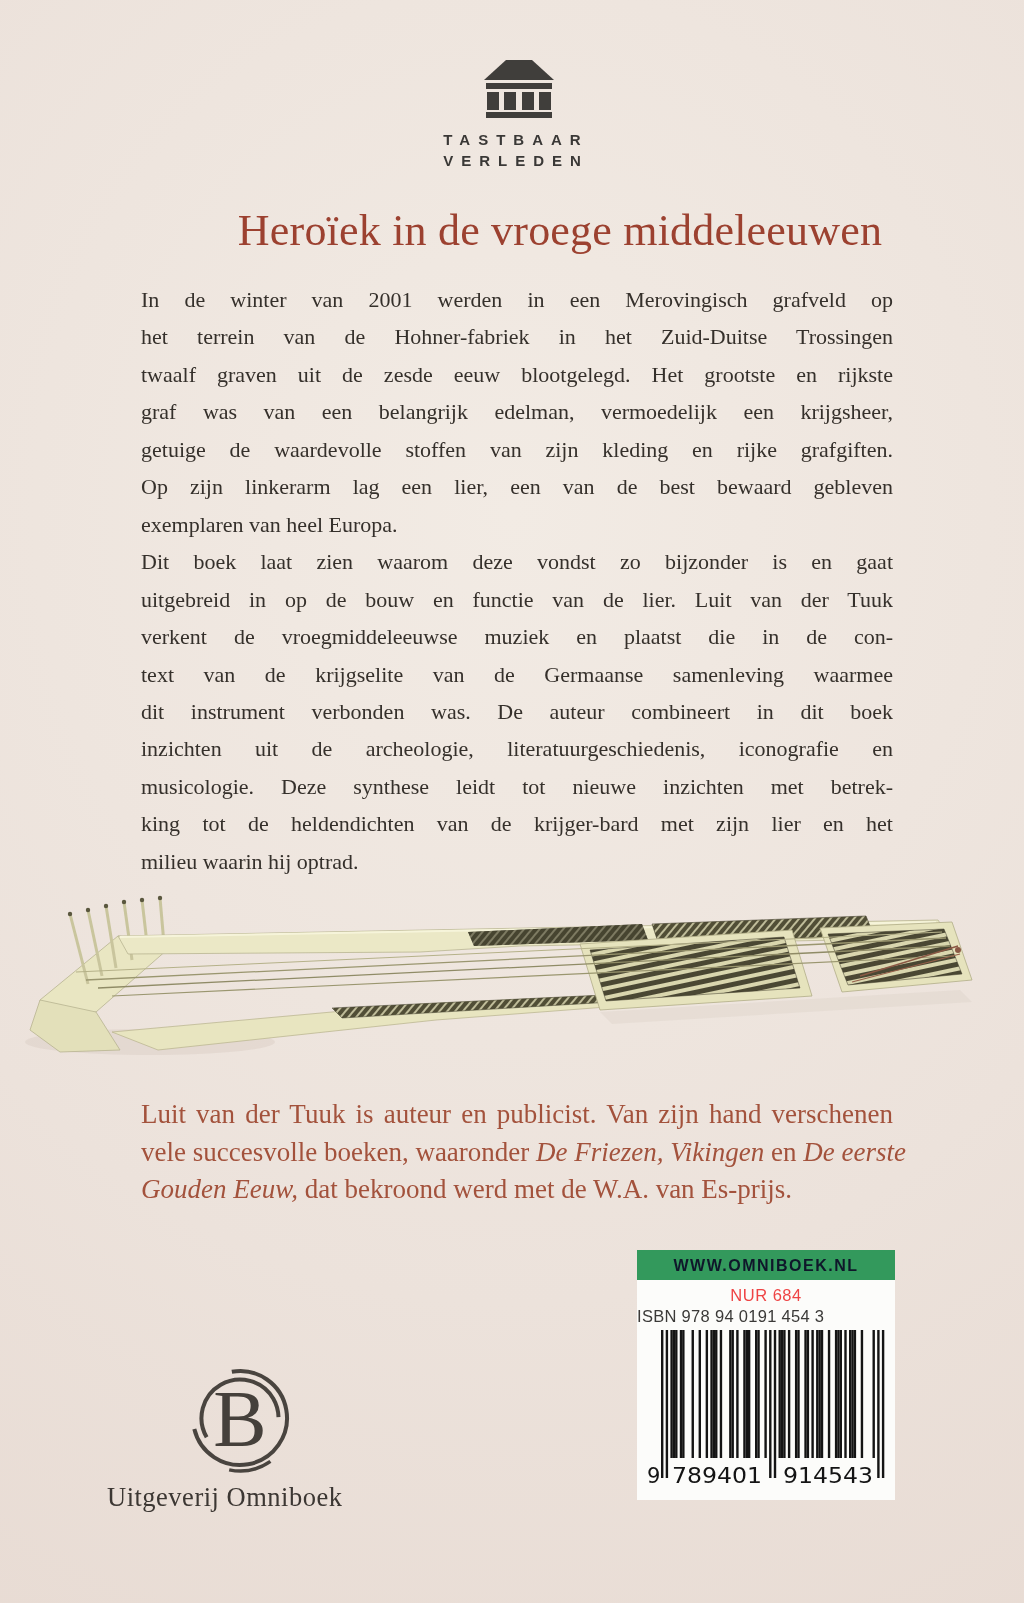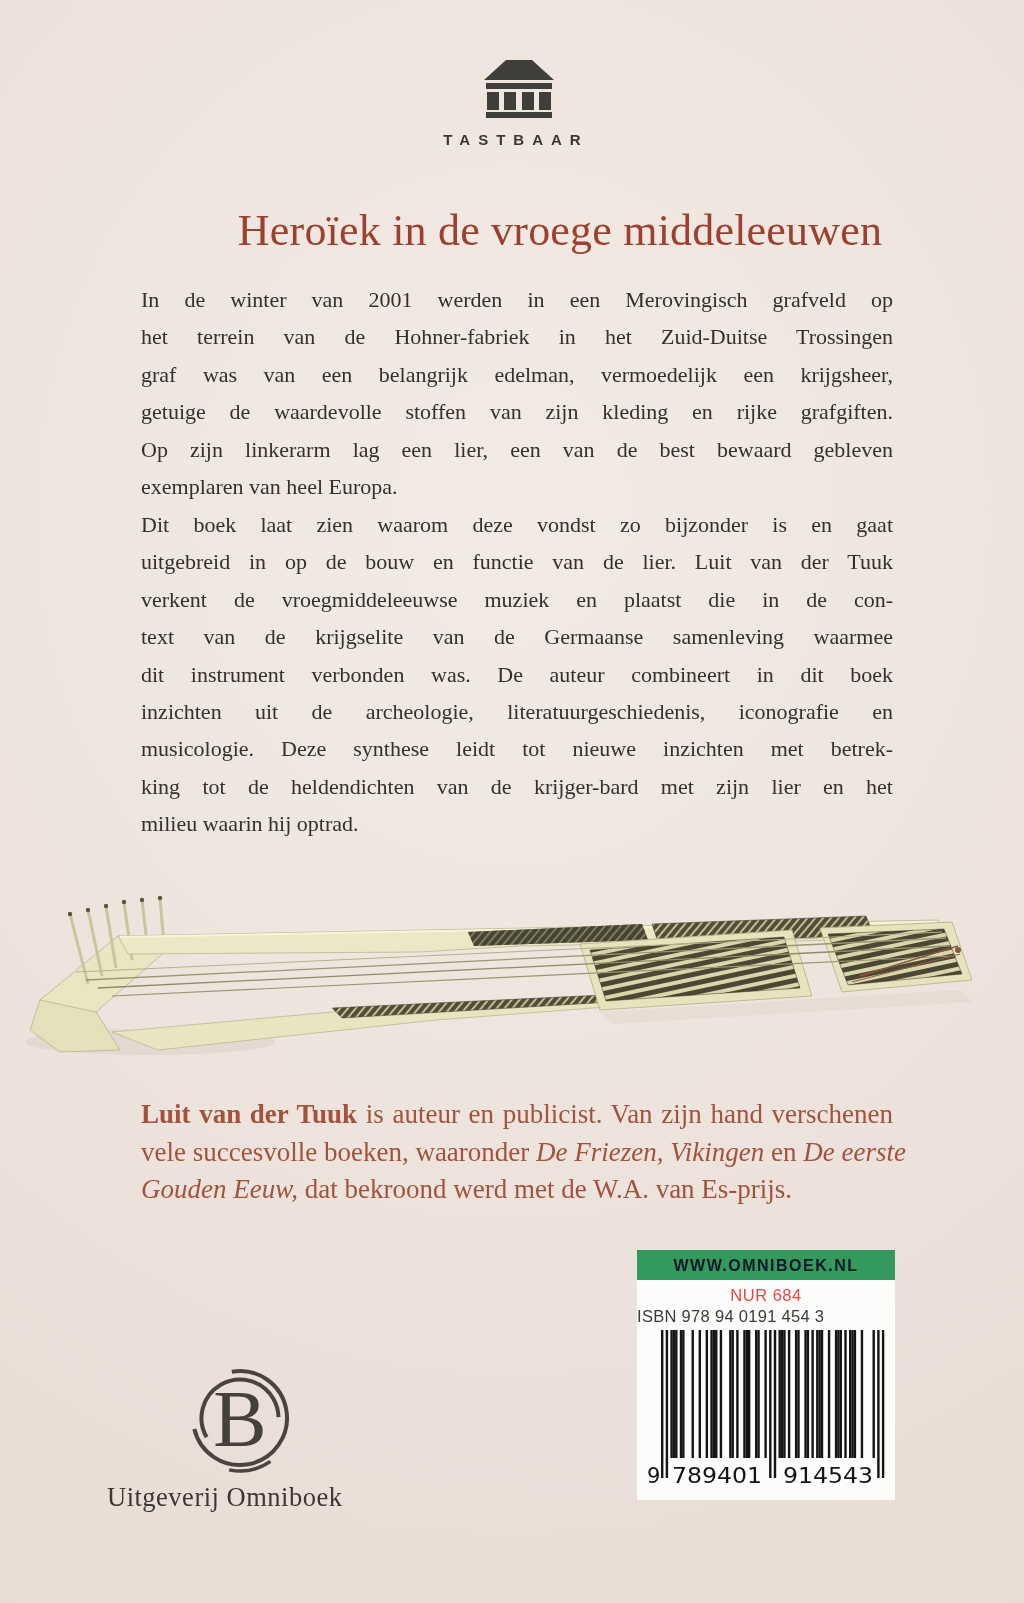"VERLEDEN" div.series-name { html: none -> <div>VERLEDEN</div> }
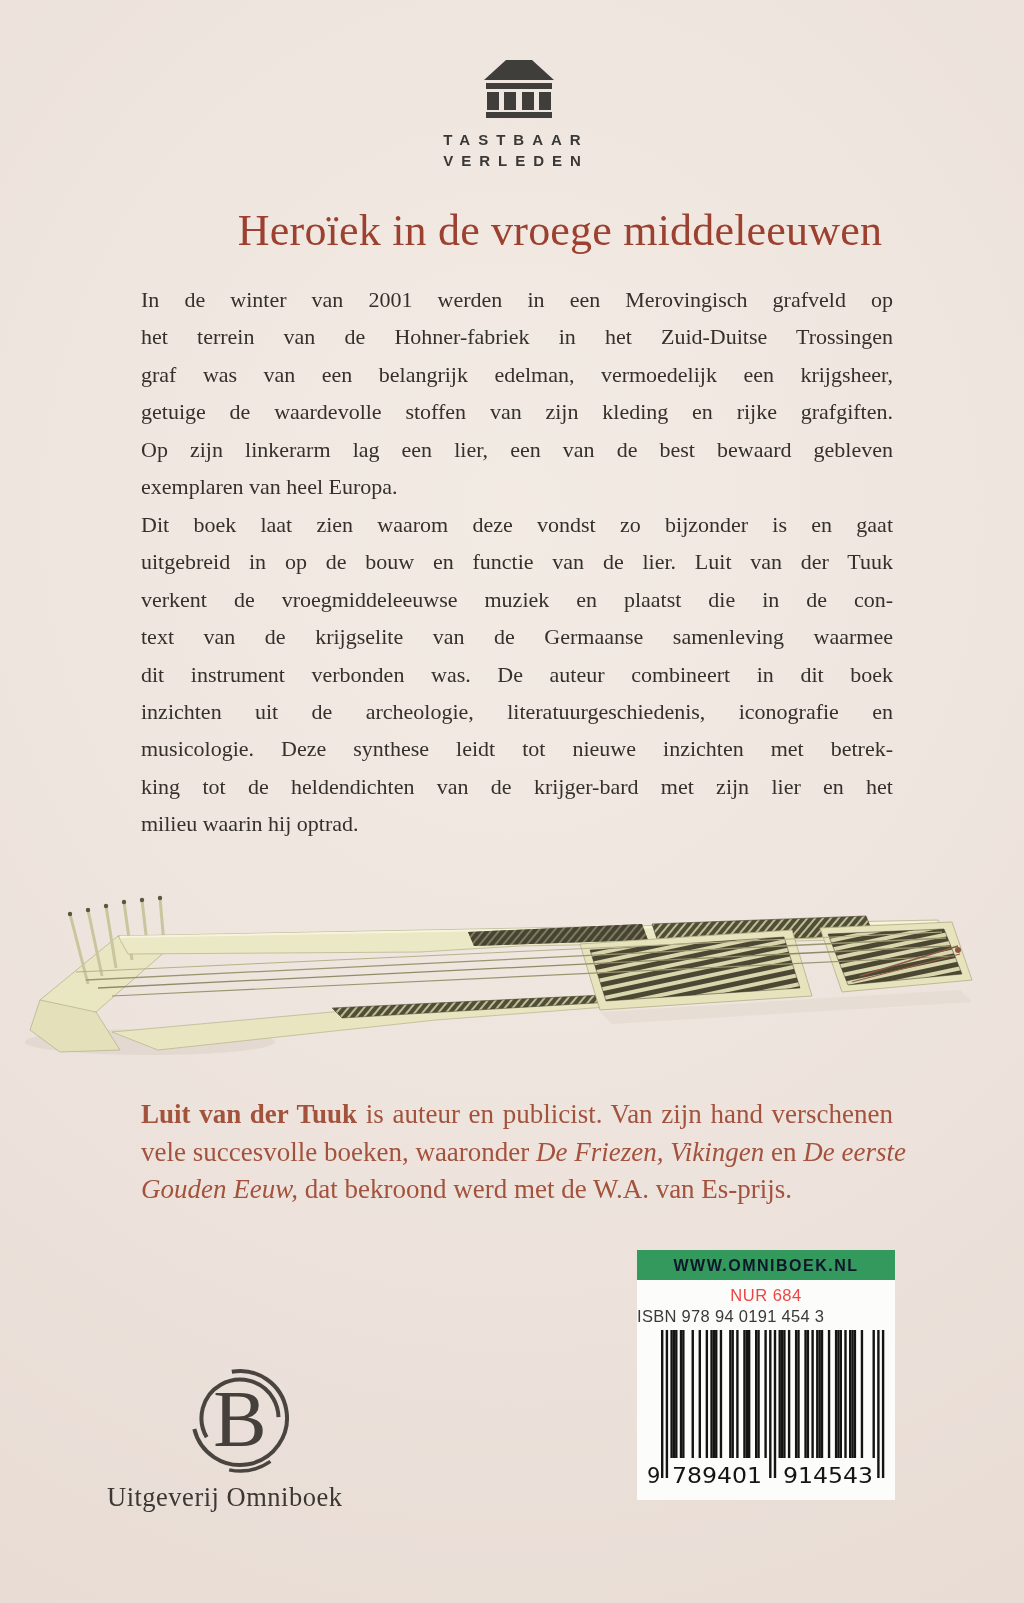"twaalf graven uit de zesde" div.syn-line { html: none -> <div>twaalf graven uit de zesde eeuw blootgelegd. Het grootste en rijkste</div> }
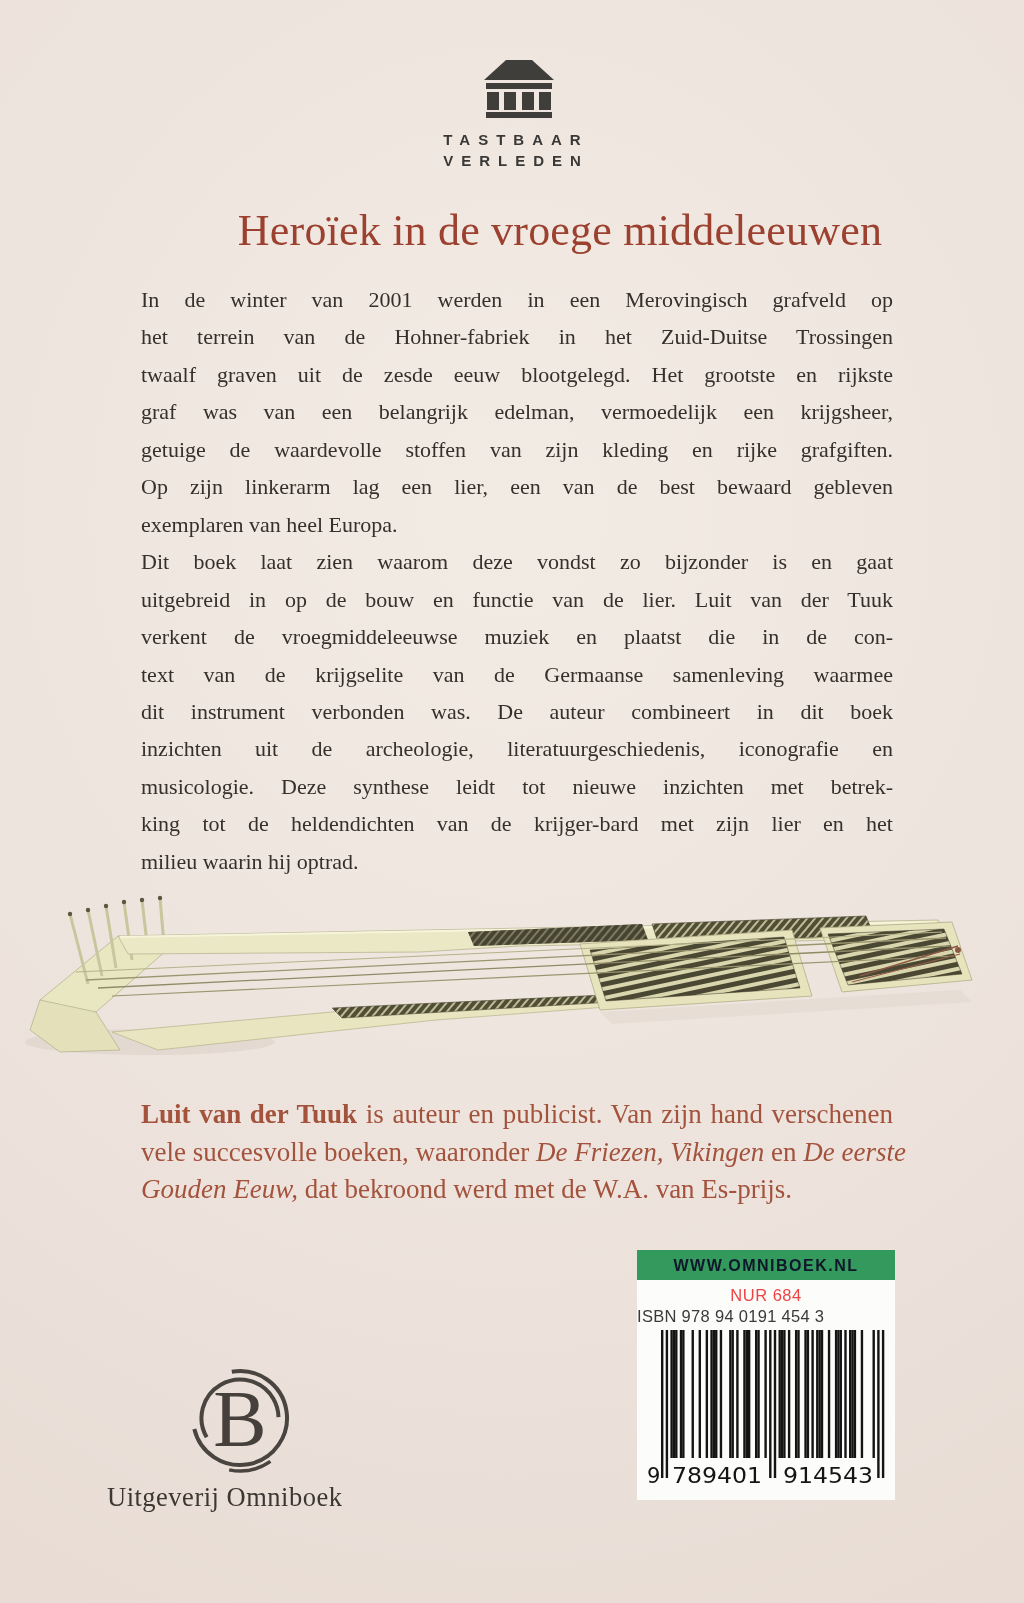"Luit van der Tuuk" .bio b { font-weight: bold -> normal }
